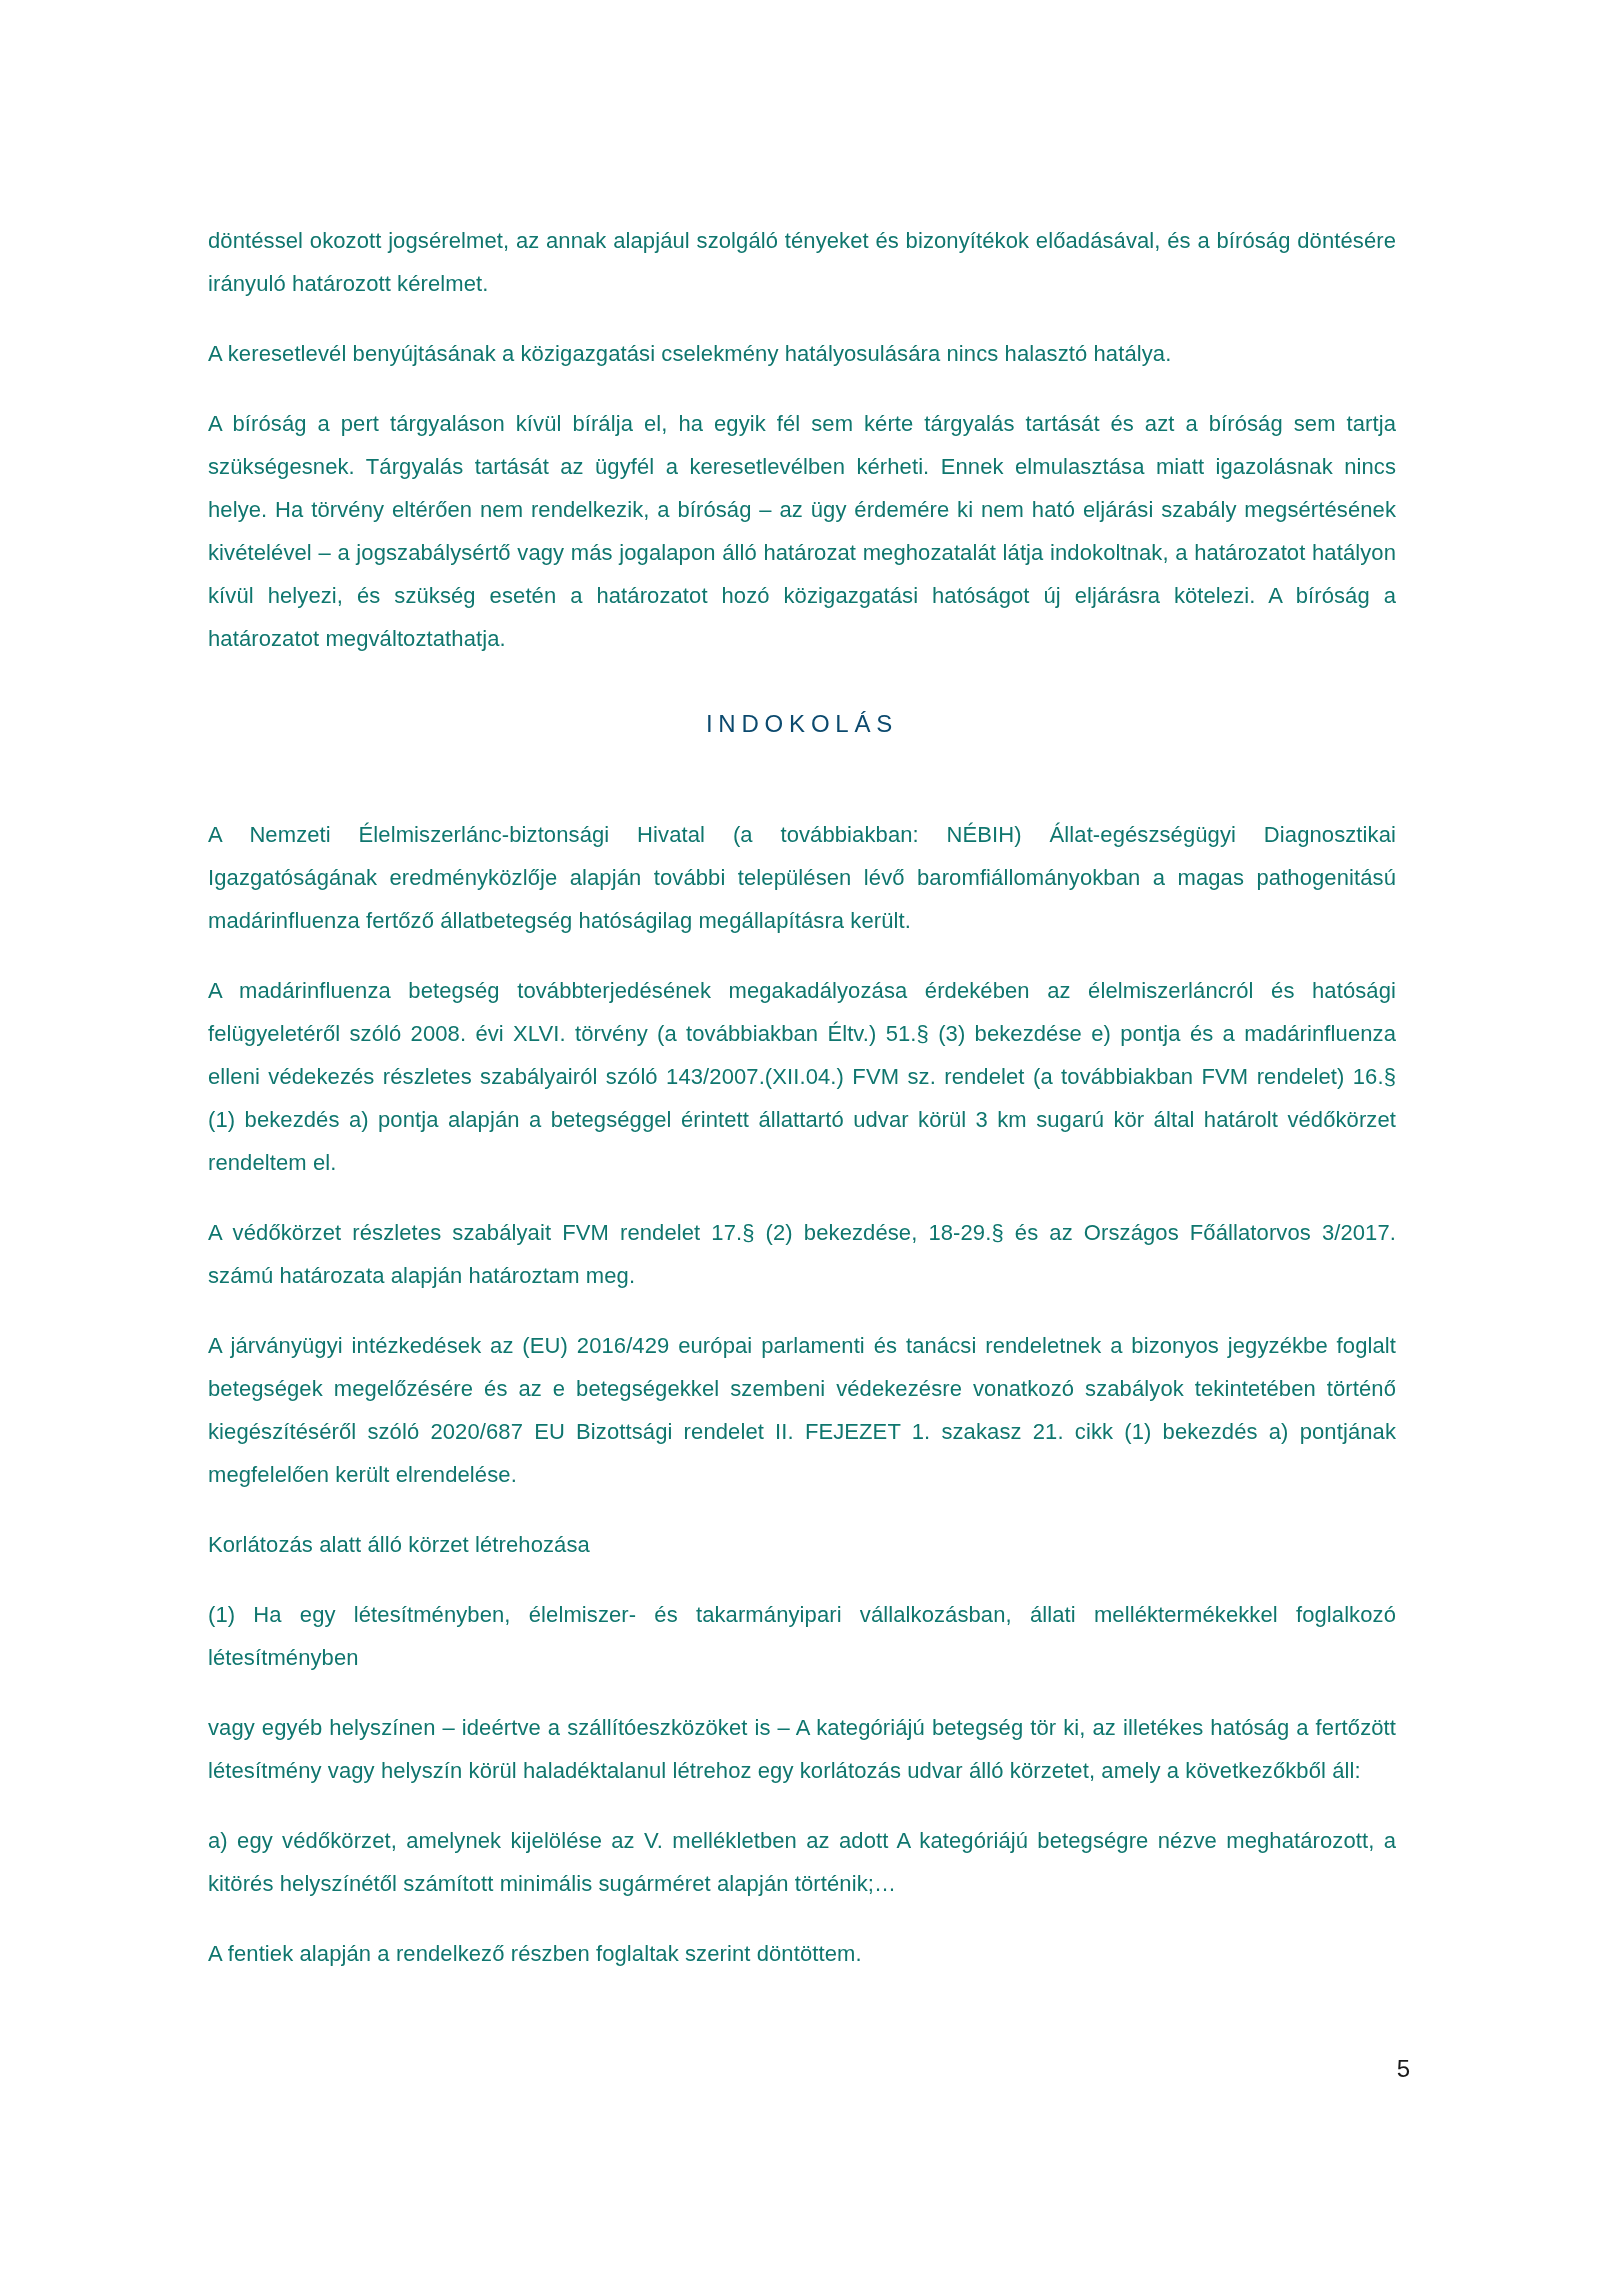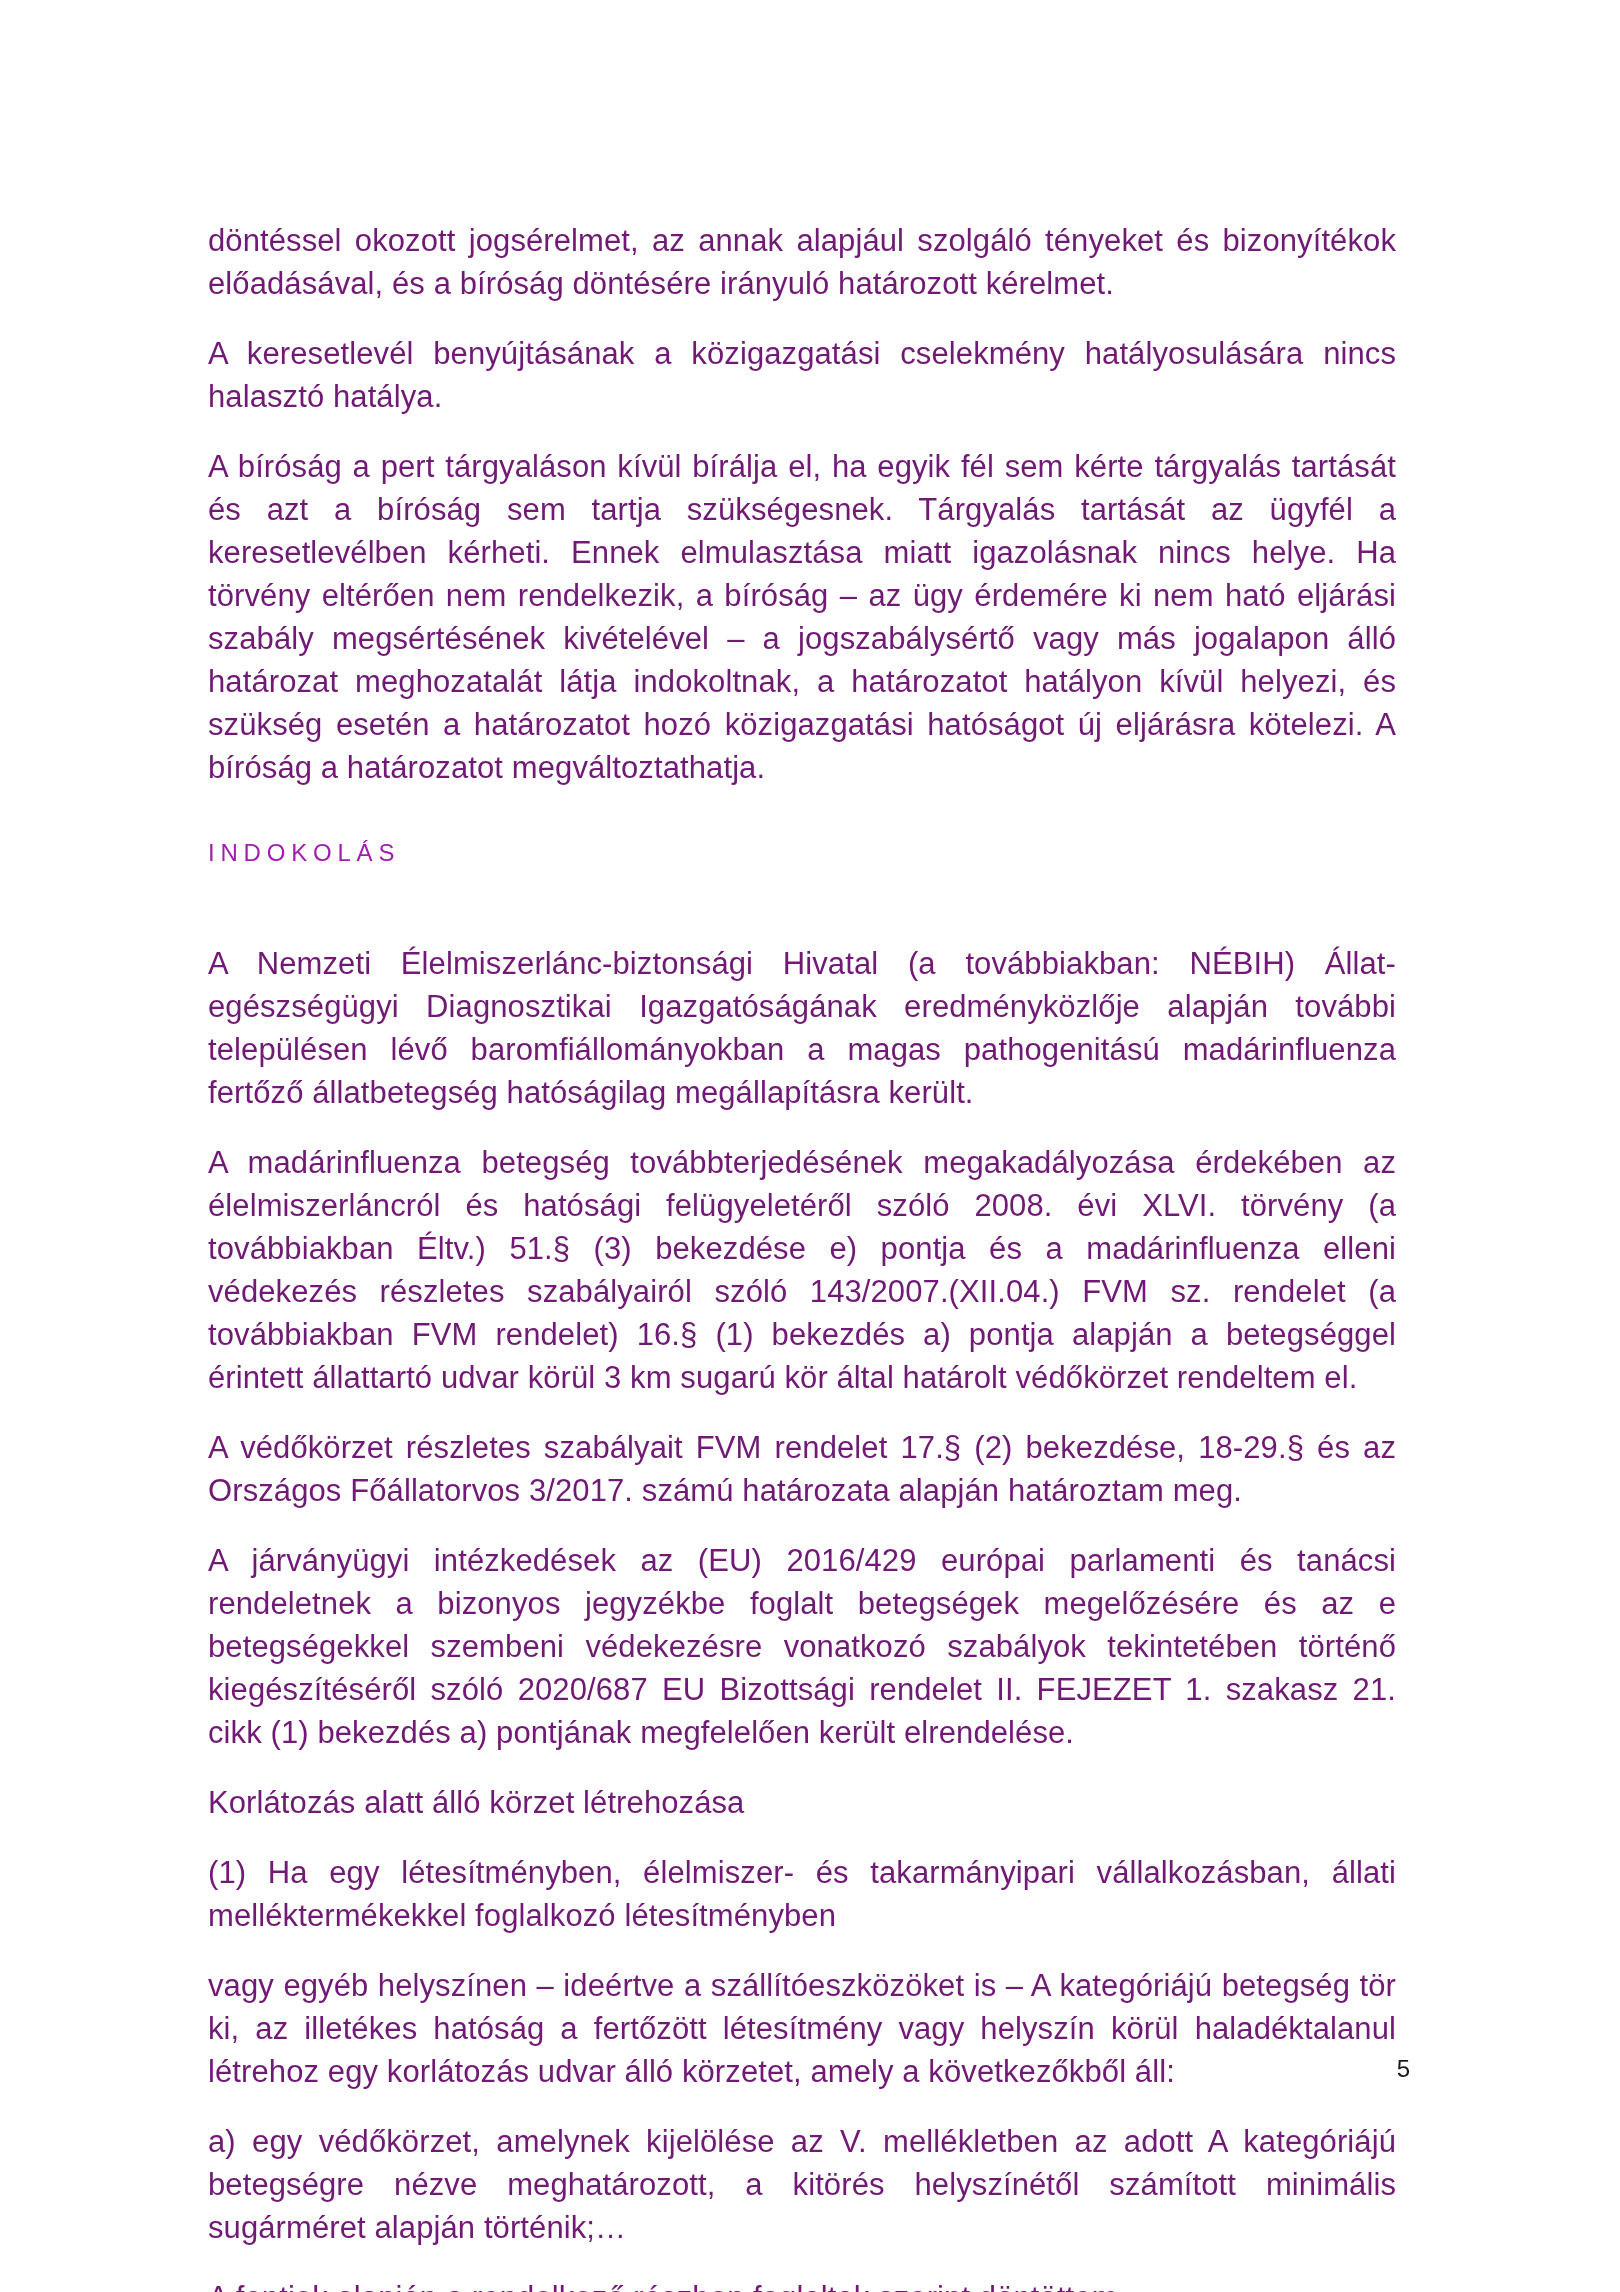"döntéssel okozott jogsérelmet, az annak" p.body { color: #701a75 -> #0f766e; font-size: 31px -> 22px }
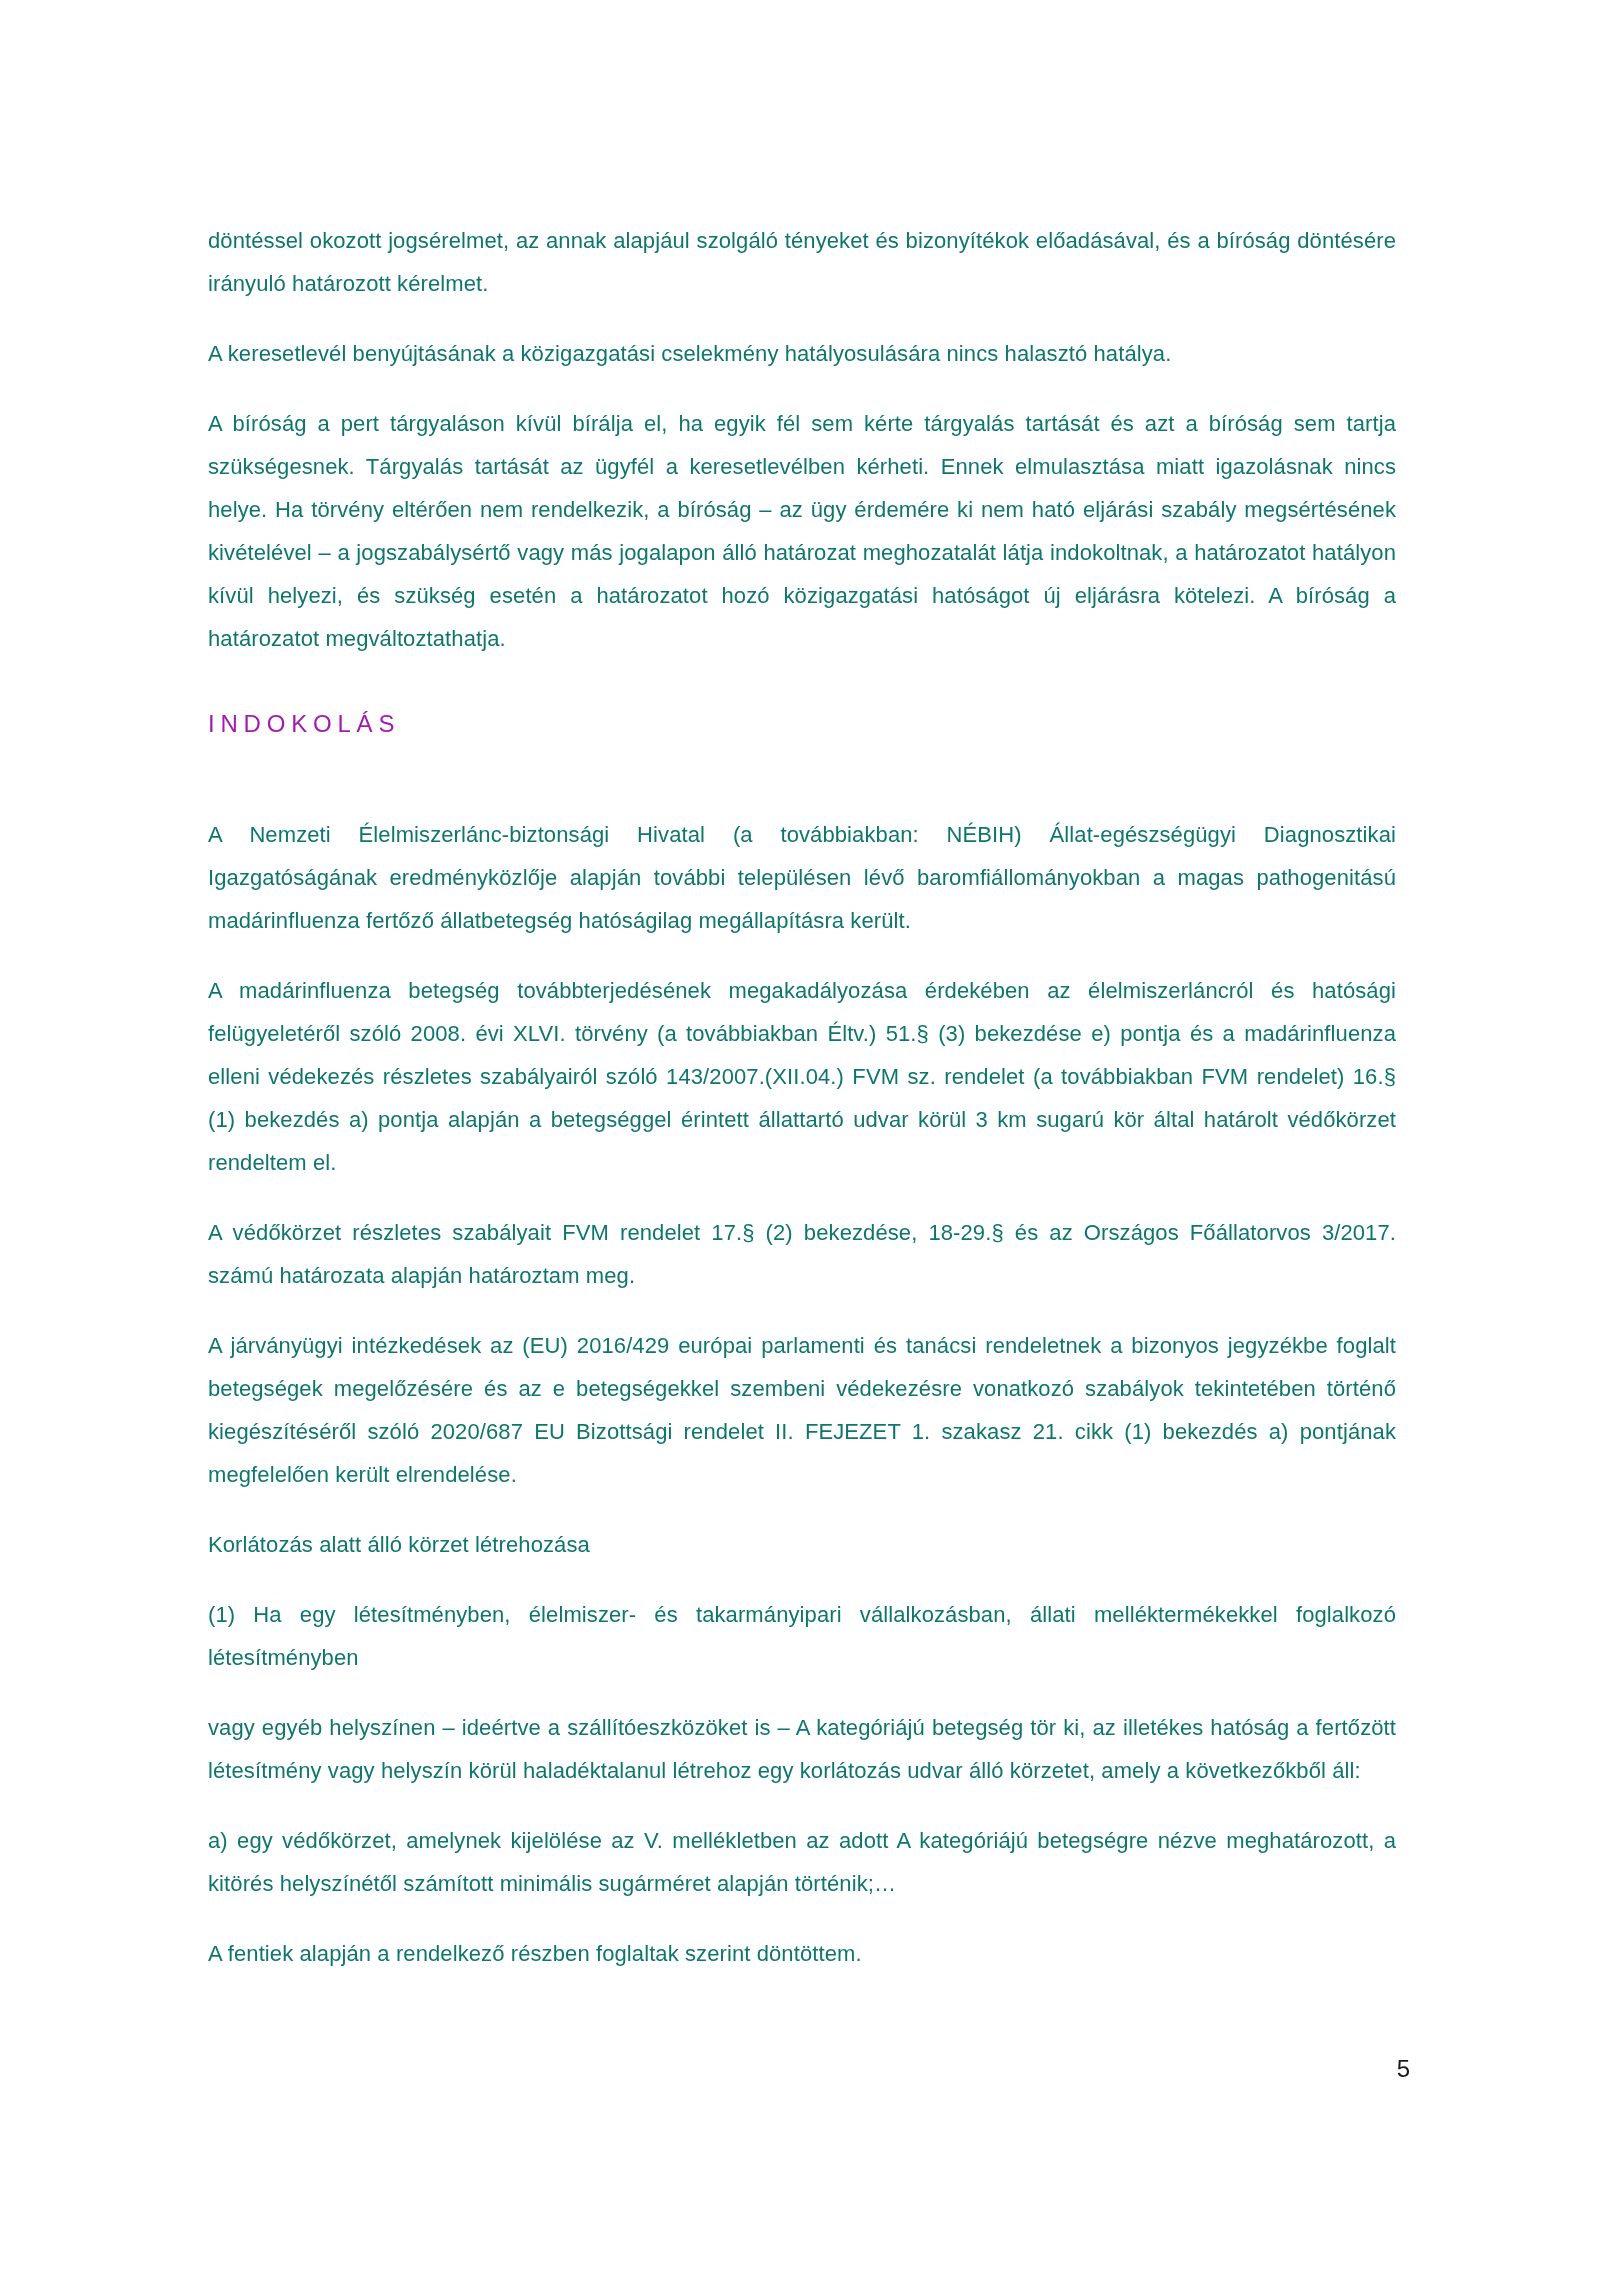"INDOKOLÁS" .heading { color: #a21caf -> #0c4a6e; margin: 0 -> 8px; text-align: left -> center }
